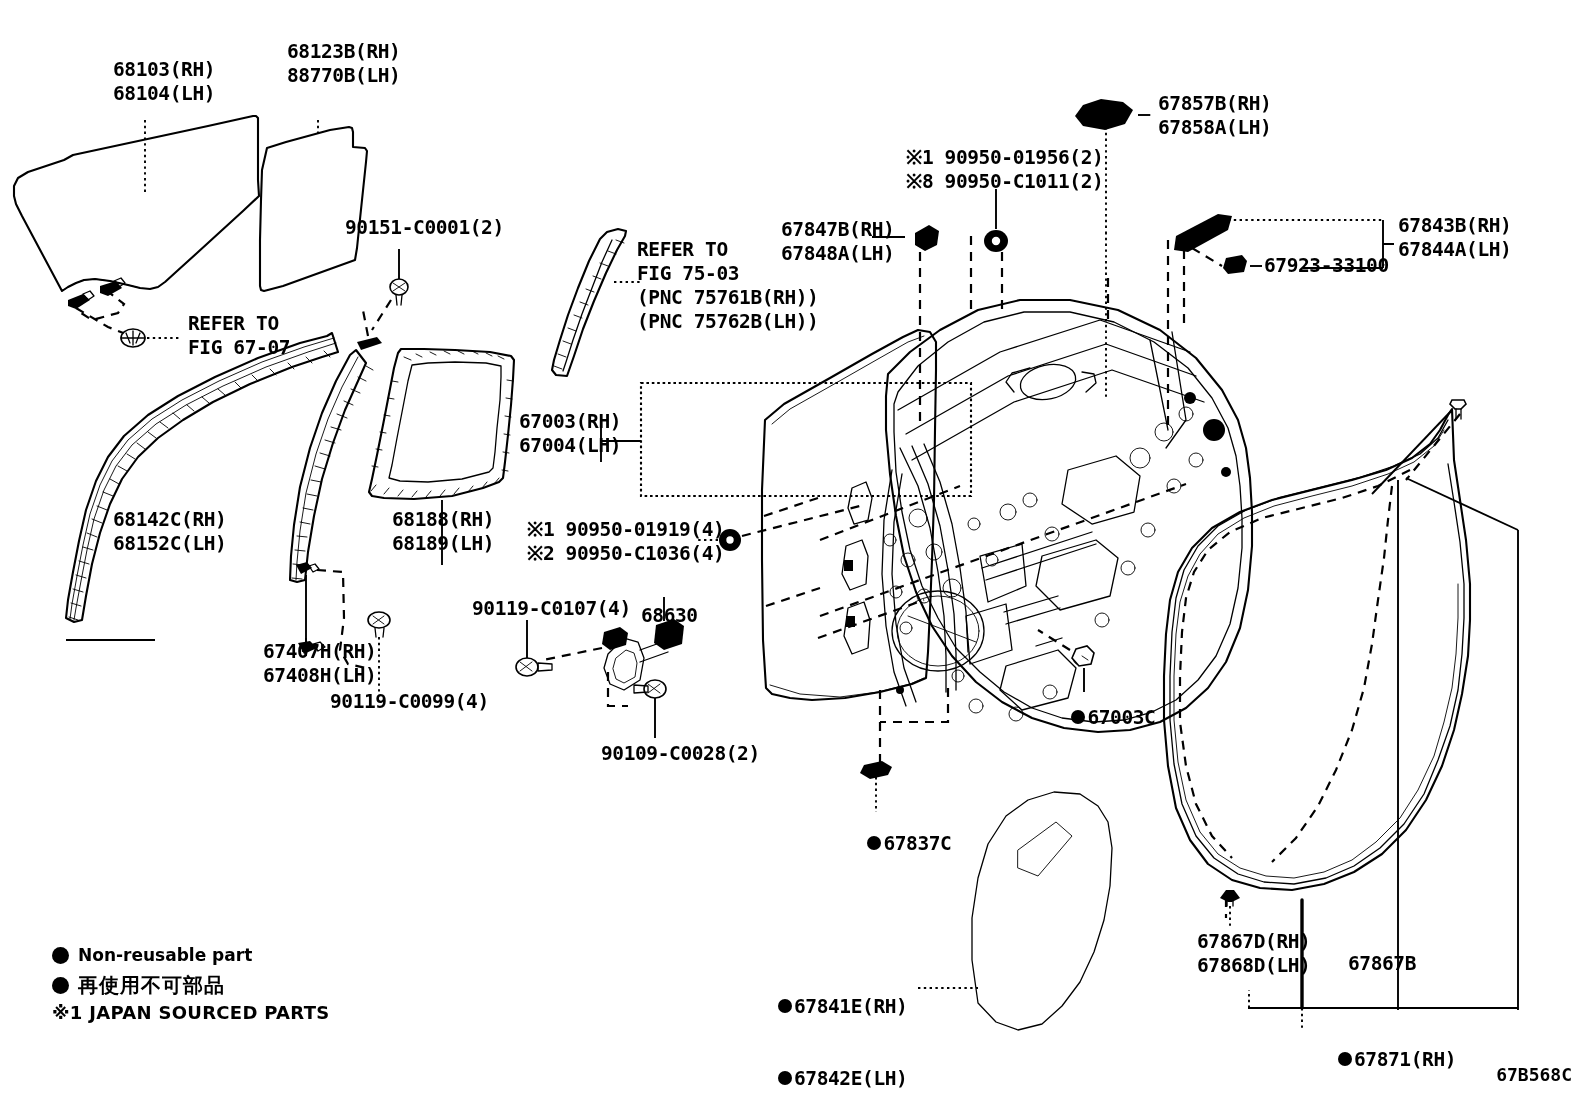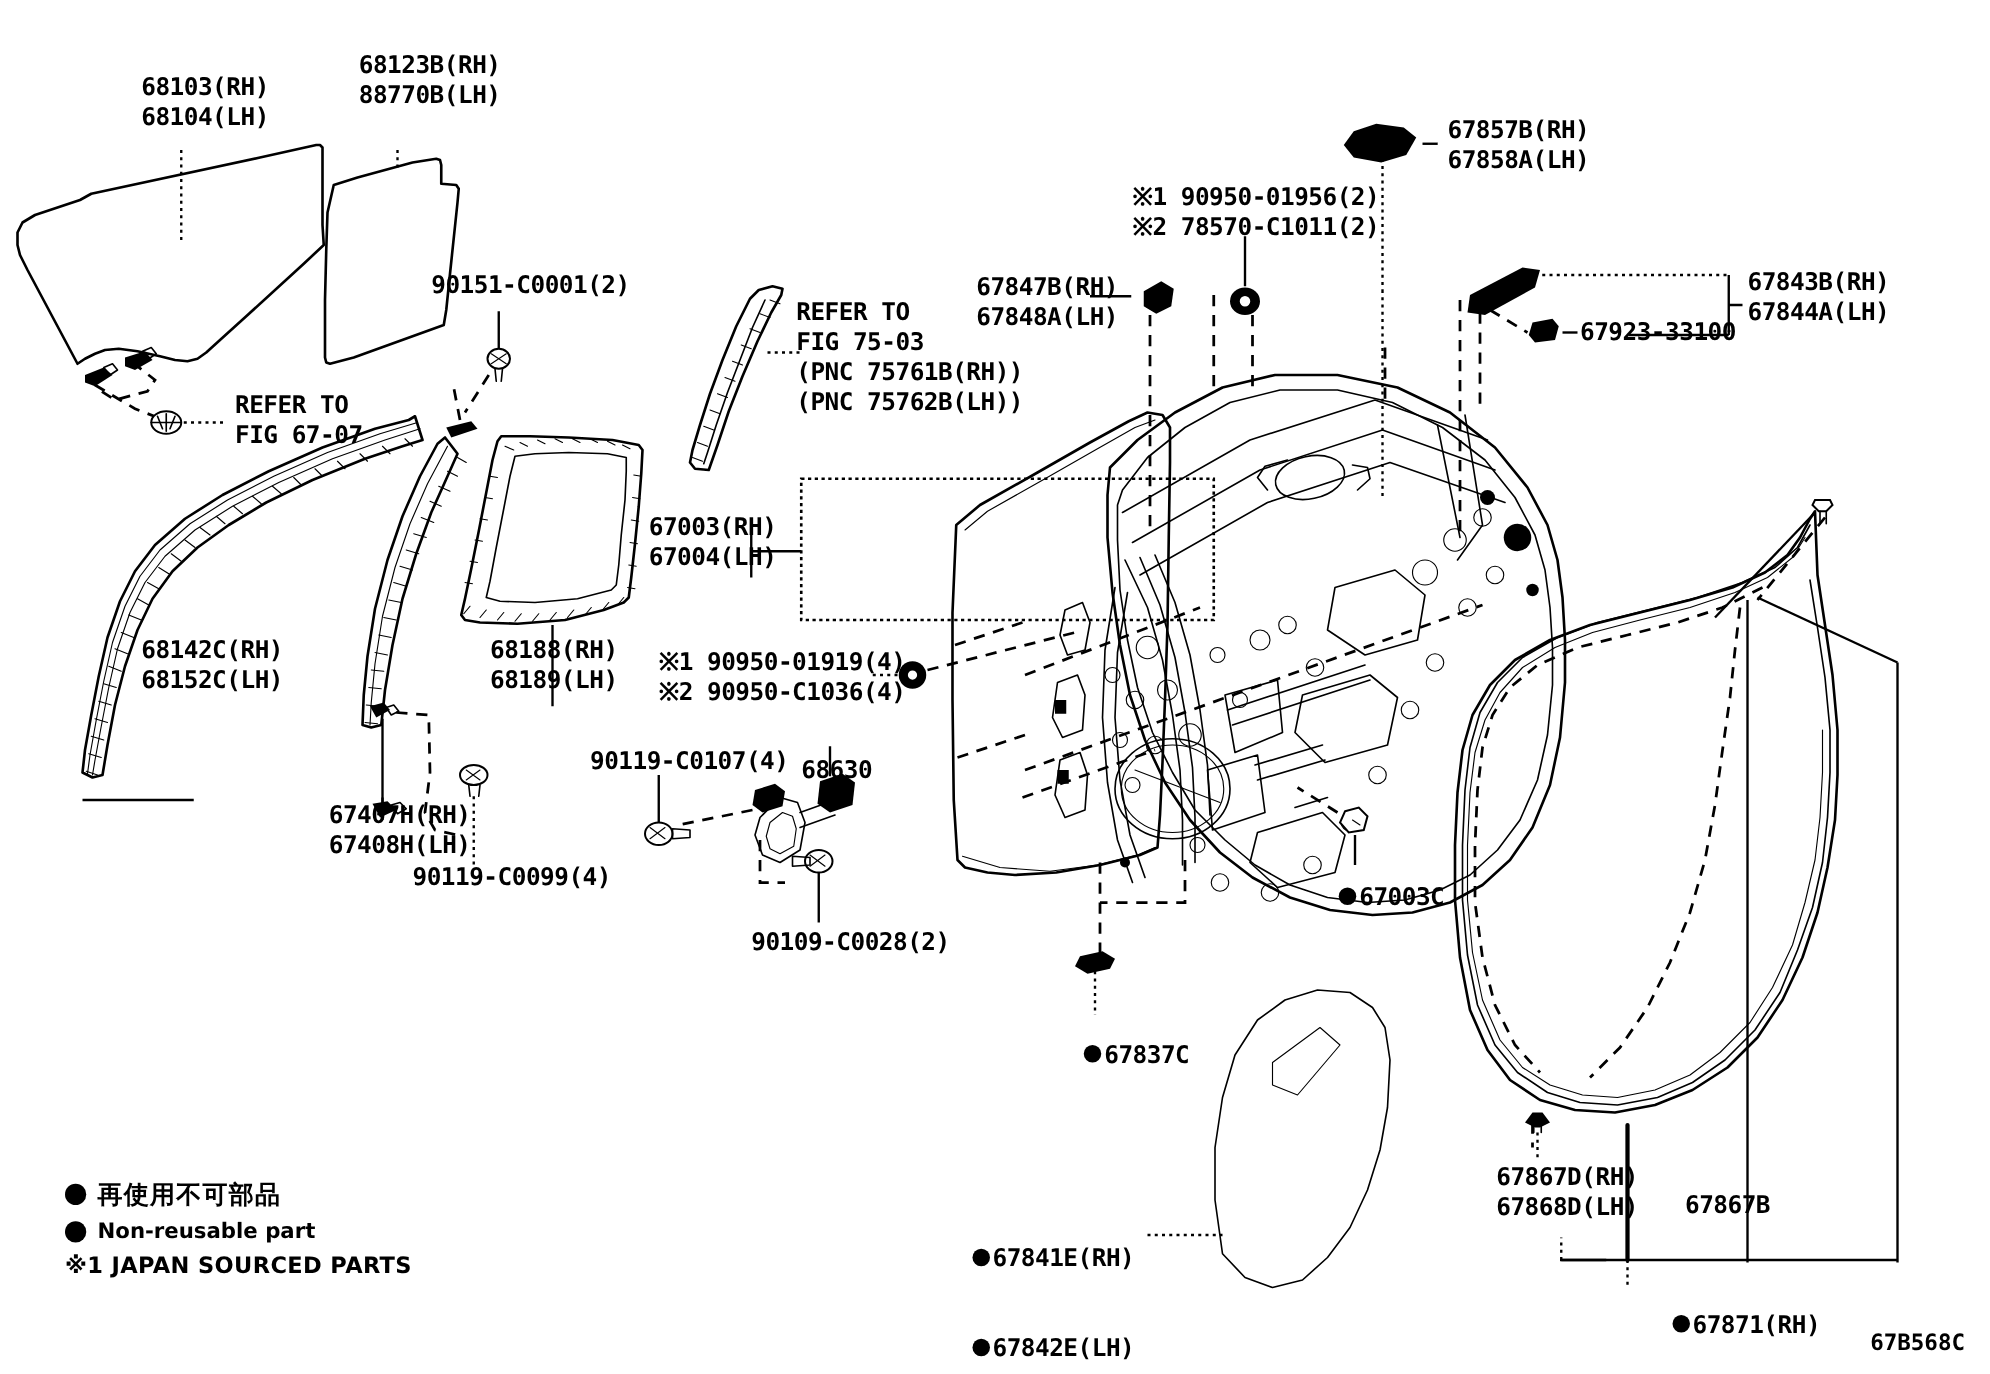"※1 90950-01956(2)" div.lbl { text: 2 78570-C1011 -> 8 90950-C1011 }
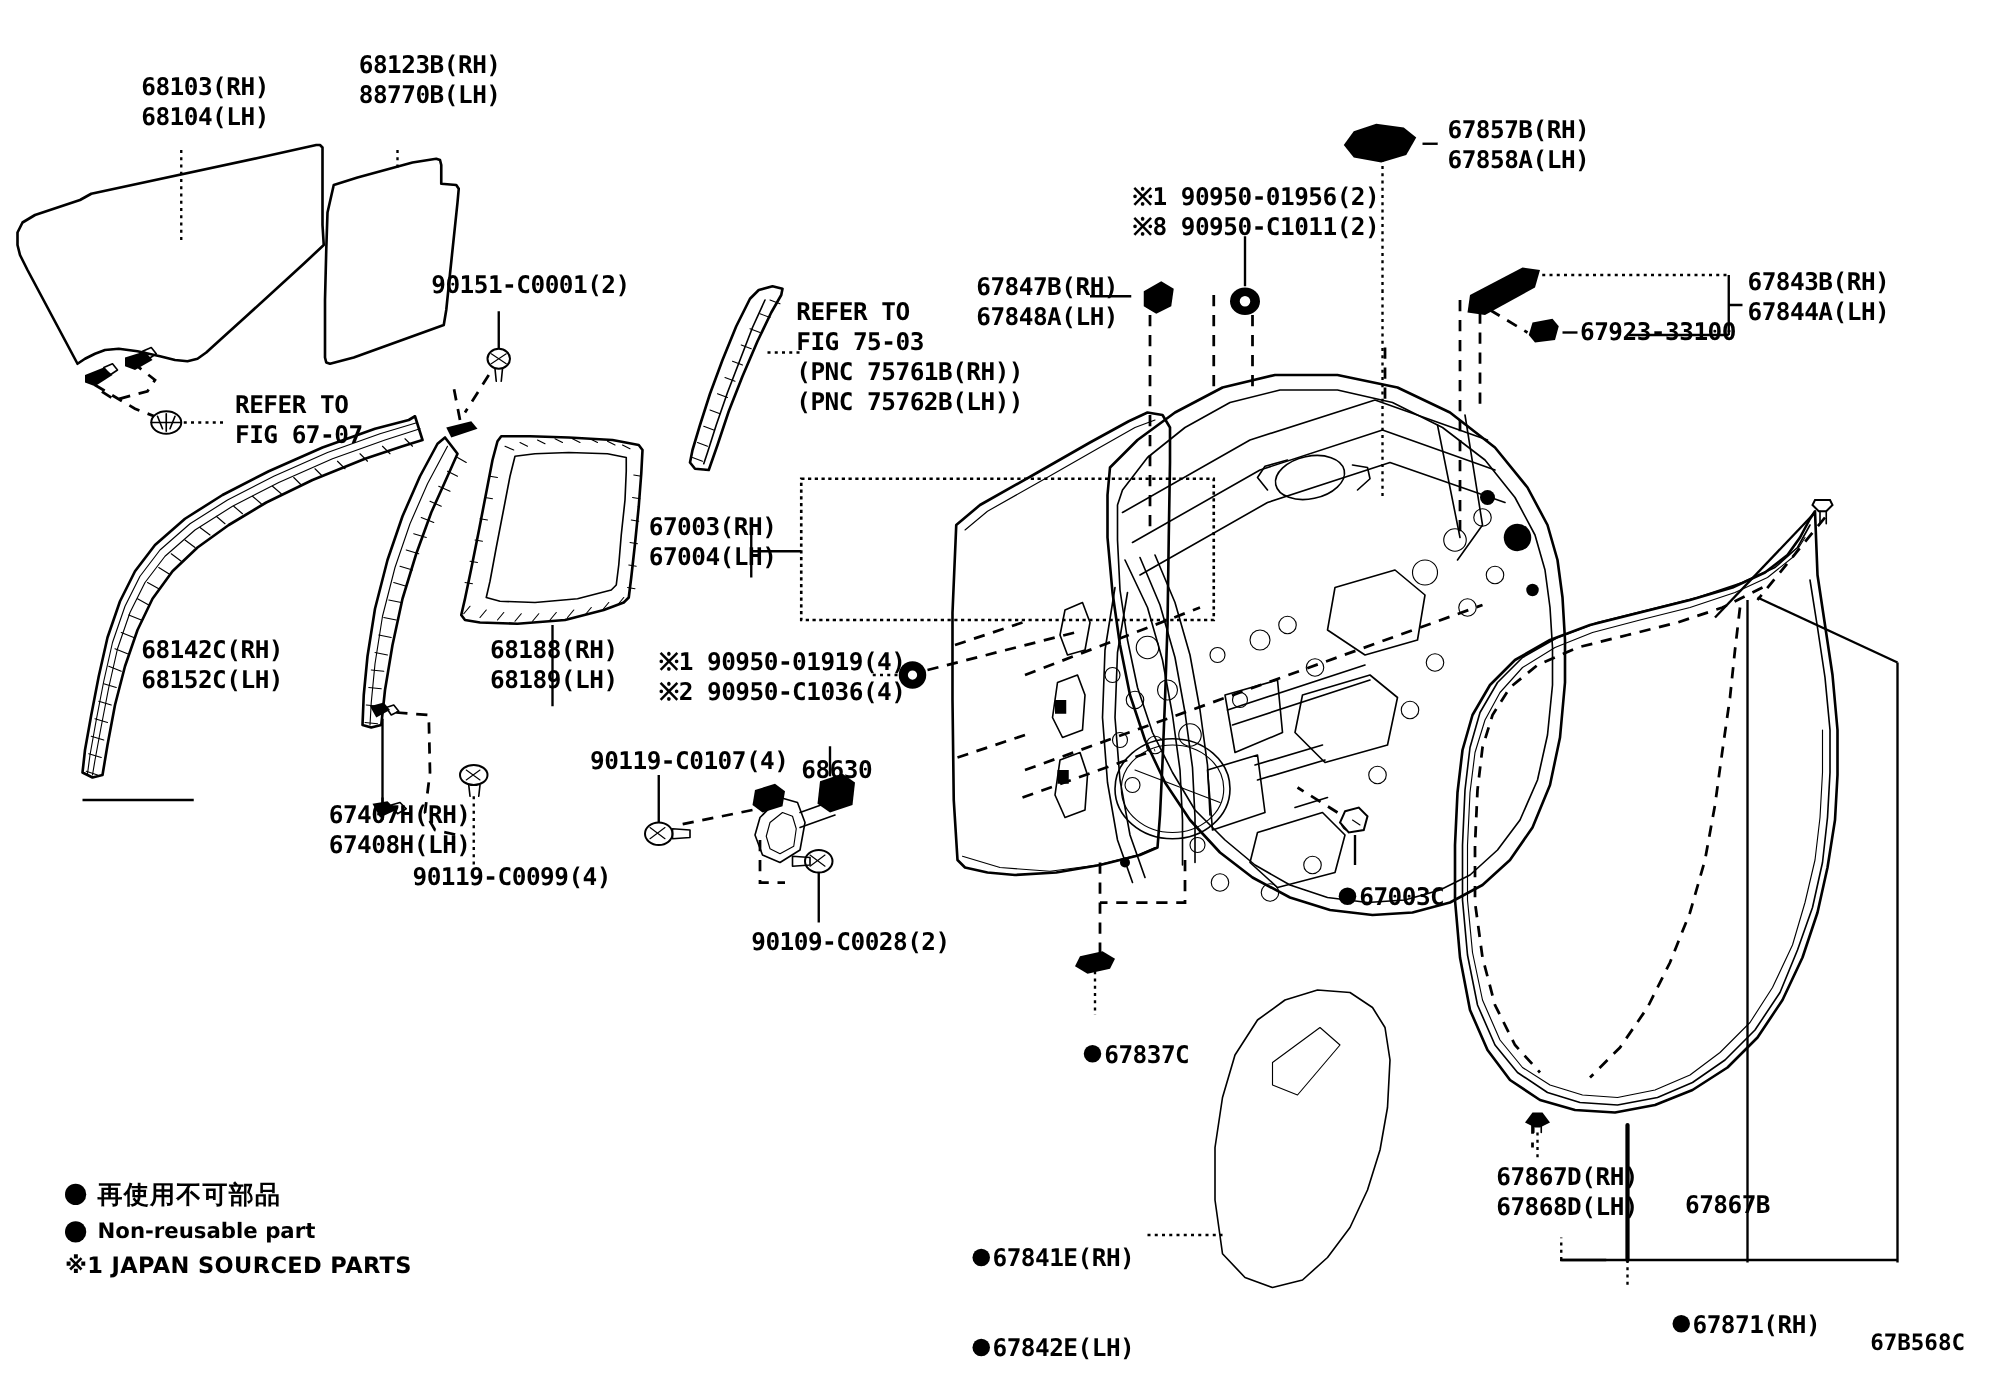"再使用不可部品" div.row { order: before "Non-reusable part" -> after "Non-reusable part" }
